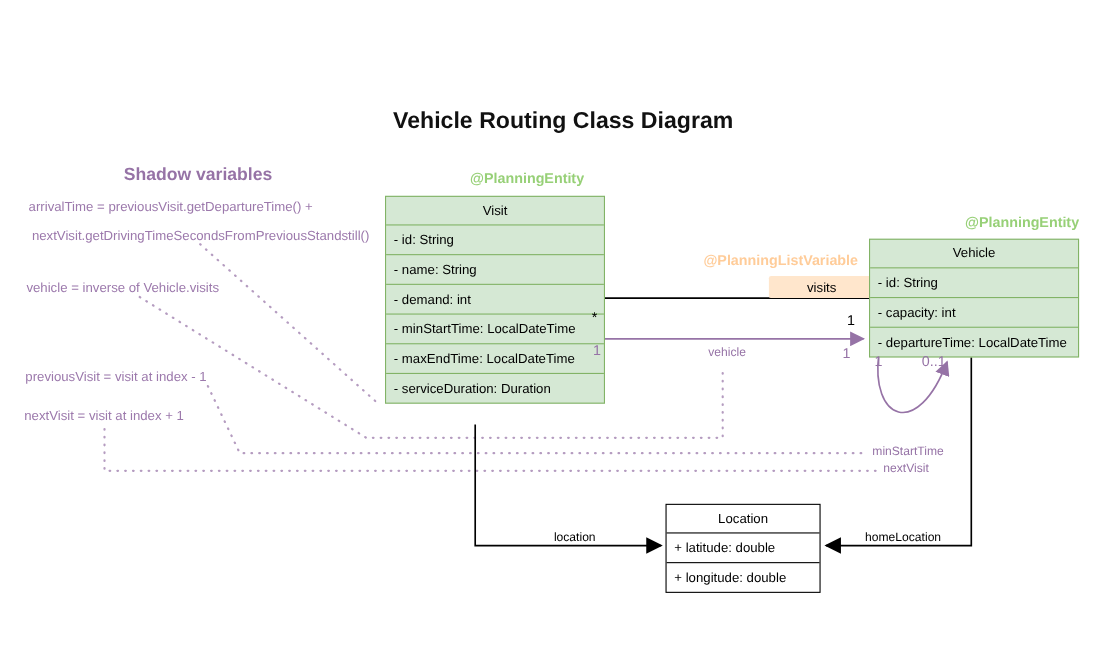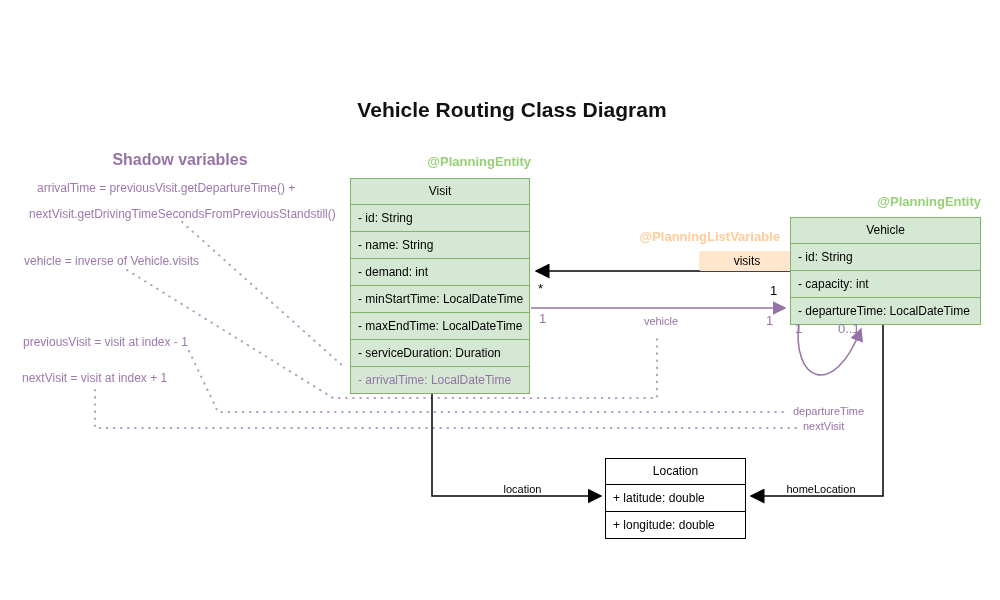"arrivalTime =" div.abs { margin-left: 11px -> none }
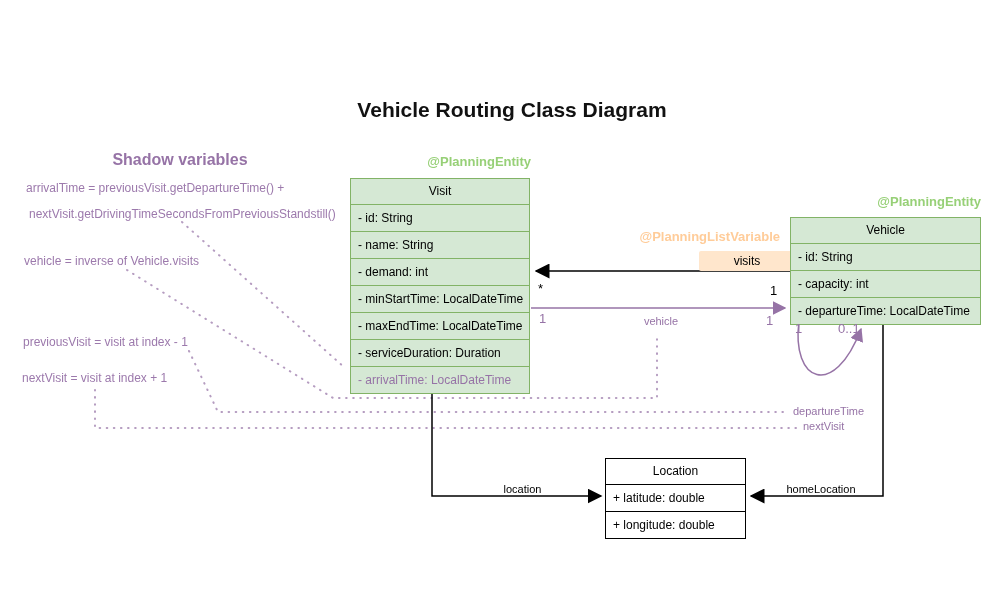"Visit" div.uml-box { width: 180px -> 200px }
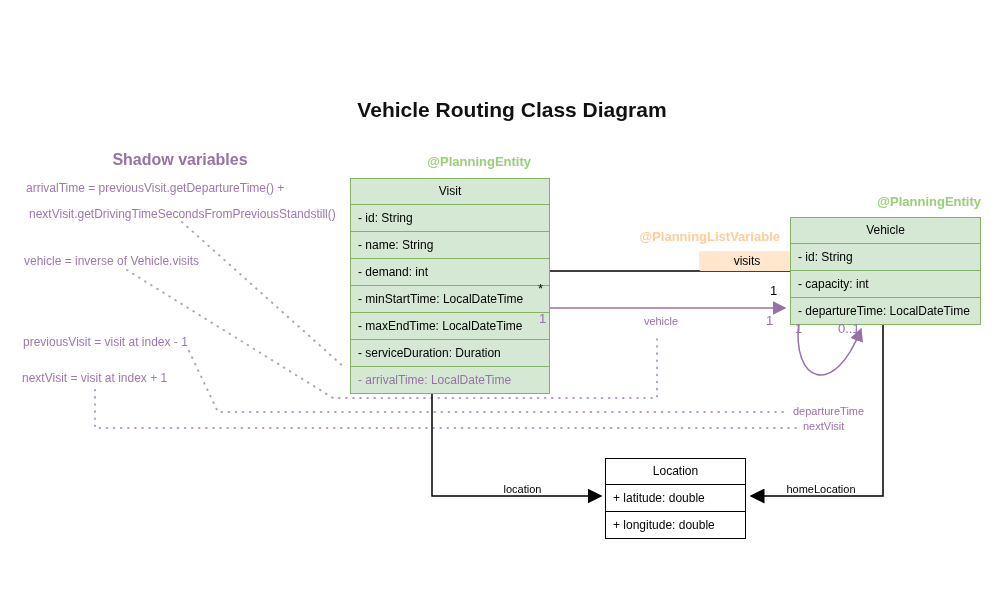"- arrivalTime: LocalDateTime" div.uml-row { html: <div>- arrivalTime: LocalDateTime</div> -> none }
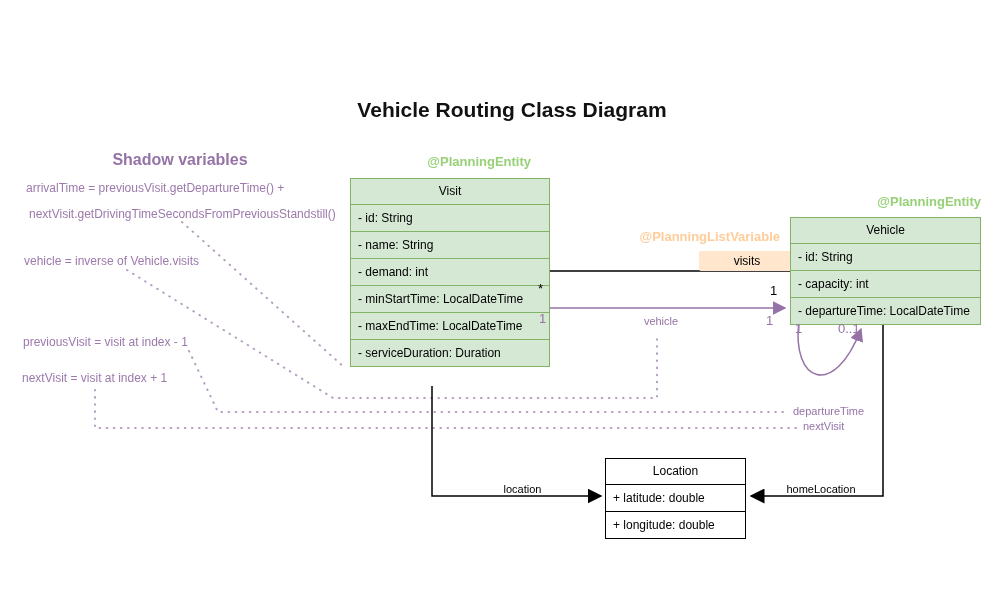"departureTime" span.abs { text: departureTime -> minStartTime }
